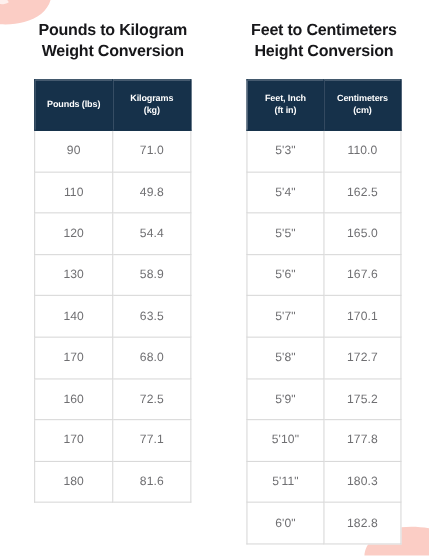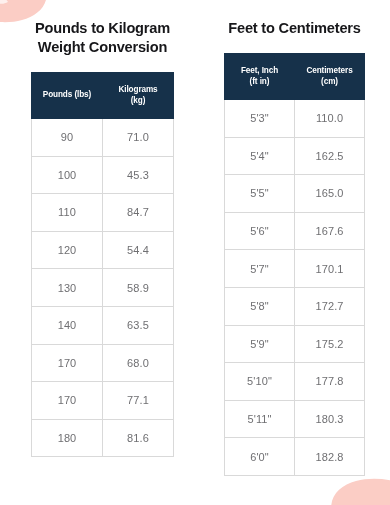"Height Conversion" span.line { html: none -> <span>Height Conversion</span> }
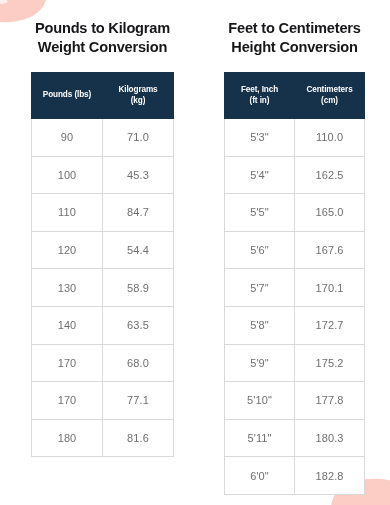"100" tr { html: <tr> <td>100</td> <td>45.3</td> </tr> -> none }
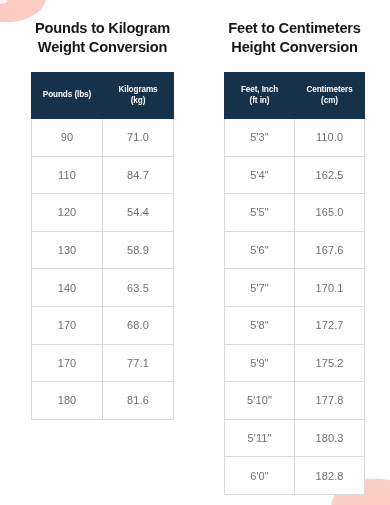"84.7" td { text: 84.7 -> 49.8 }
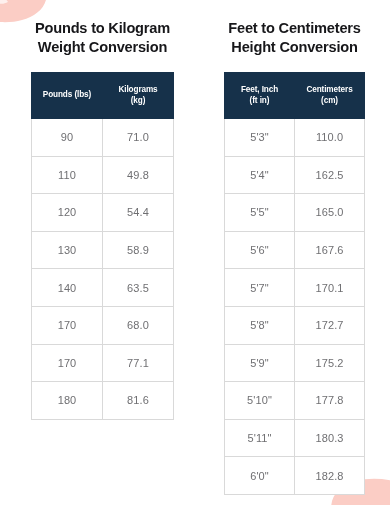"160" tr { html: none -> <tr> <td>160</td> <td>72.5</td> </tr> }
